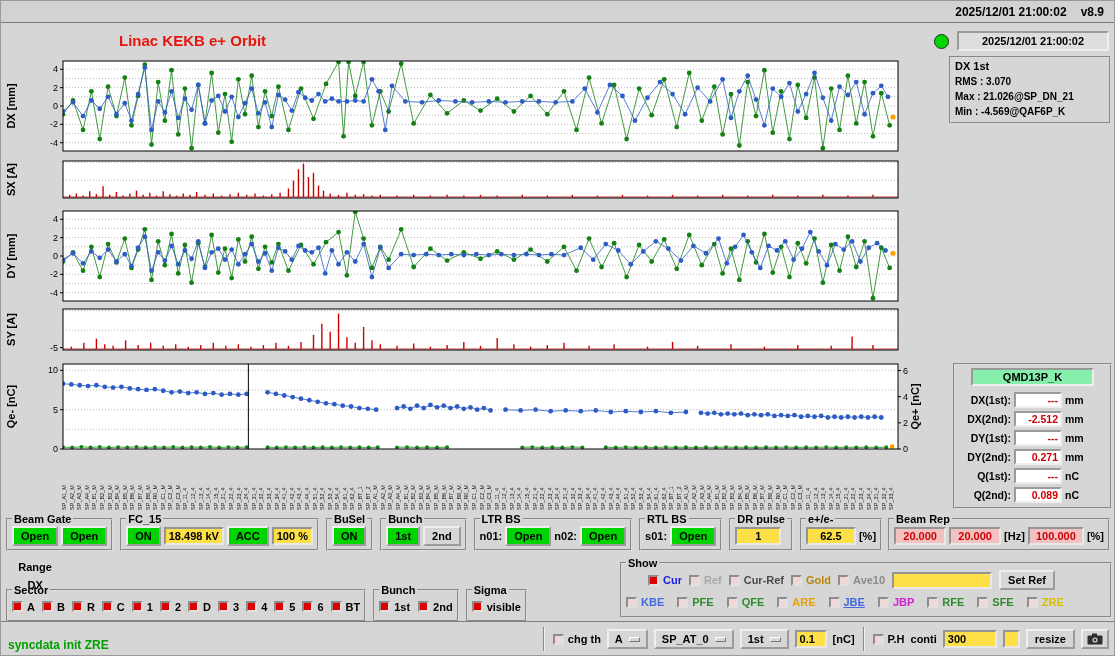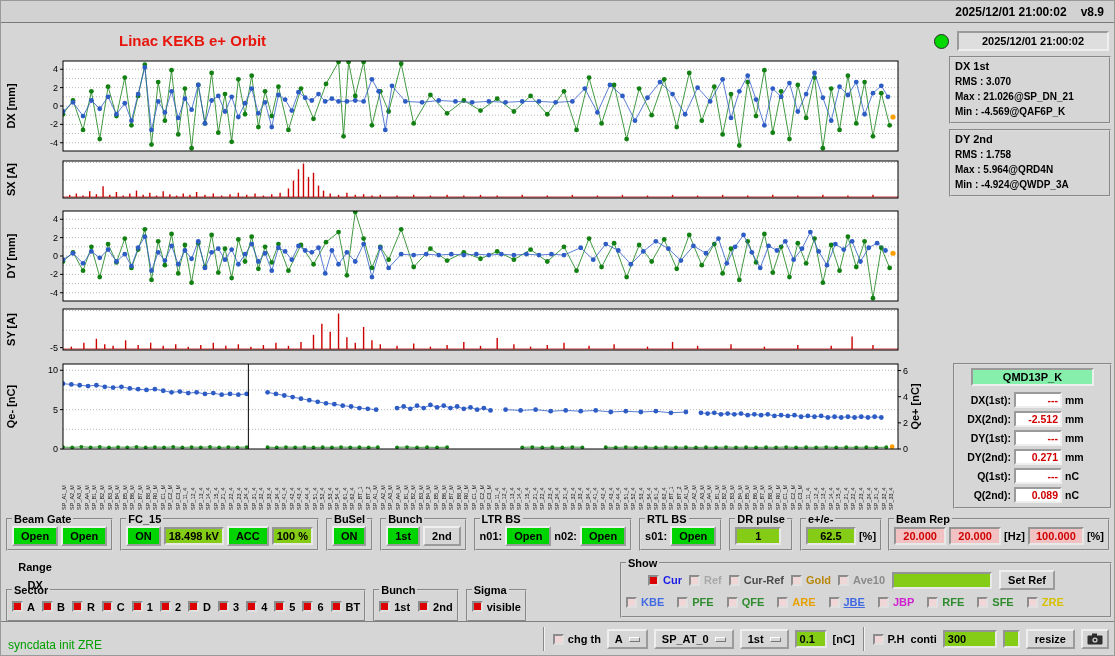"DY 2nd" div.statbox { html: <div> <div>DY 2nd</div> <div>RMS : 1.758</div> <div>Max : 5.964@QRD4N</div> <div>Min : -4.924@QWDP_3A</div> </div> -> none }
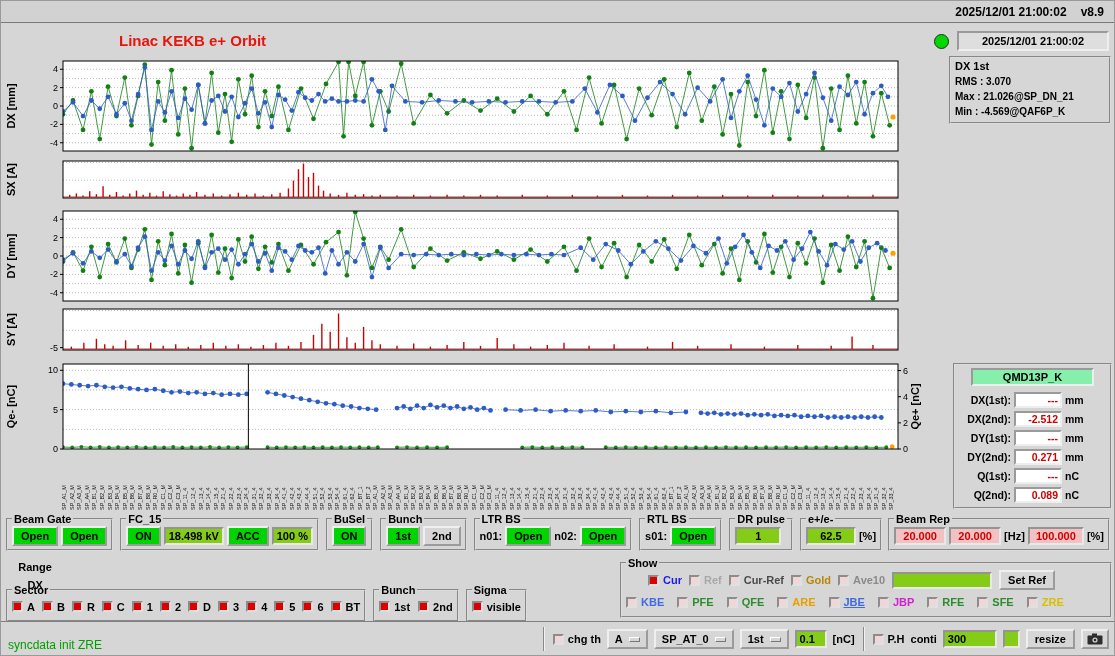"18.498 kV" .field { background: #84cc16 -> #fde047 }
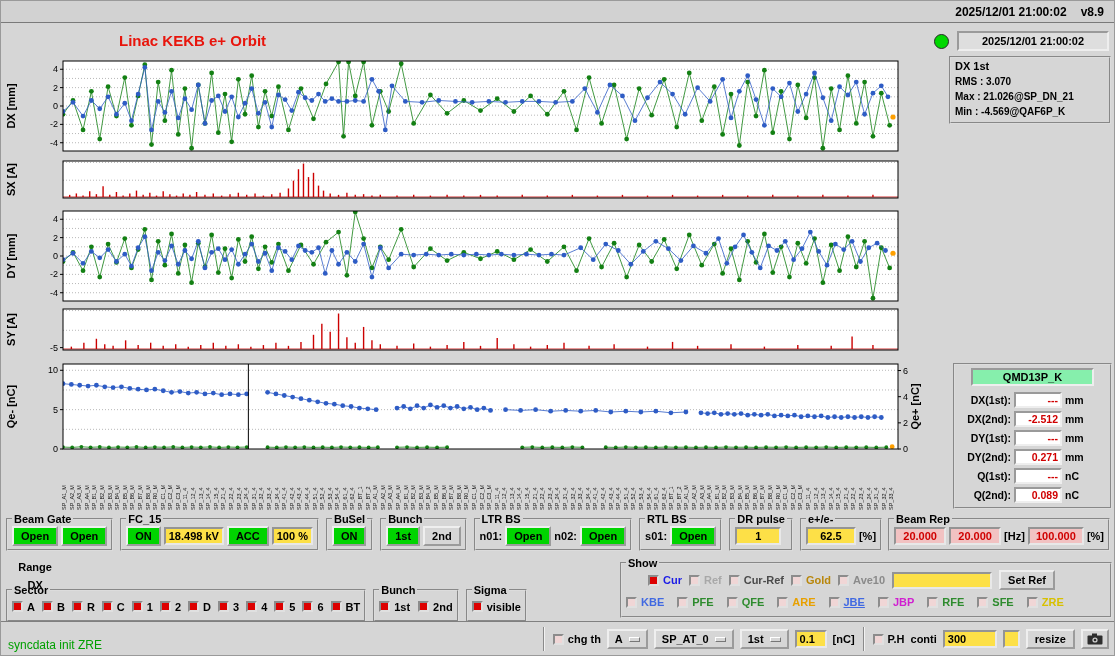"syncdata init ZRE" .msg { font-weight: normal -> bold }
